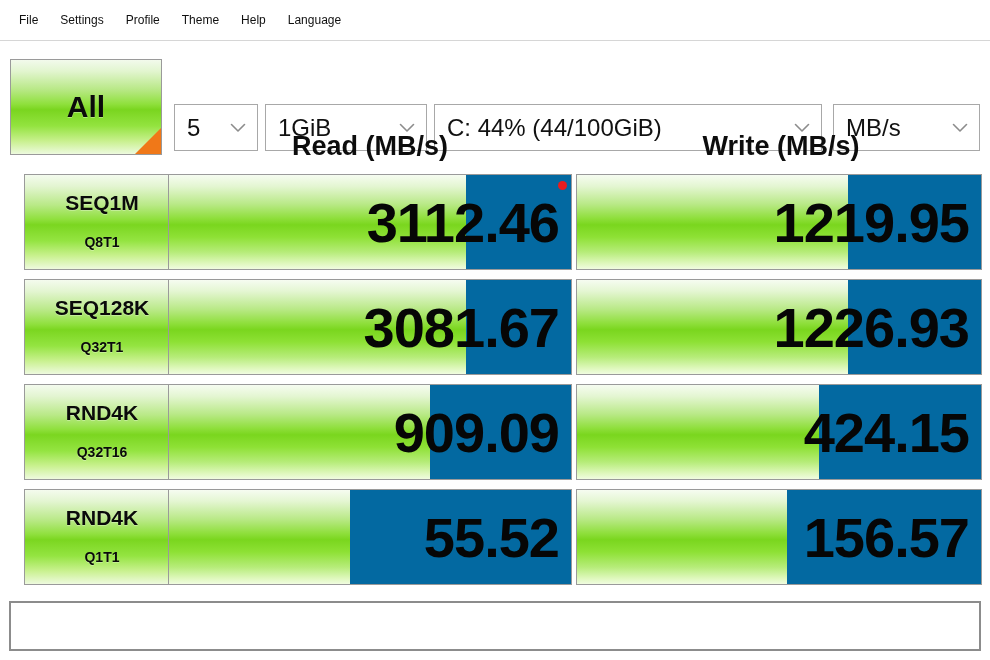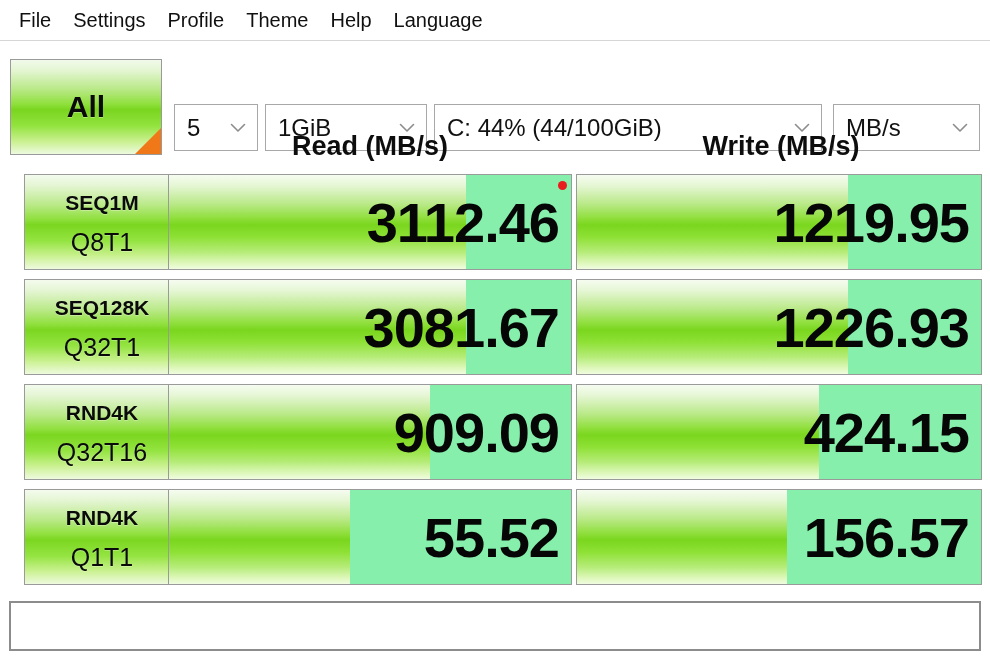"File" .menu-item { font-size: 20px -> 12px }
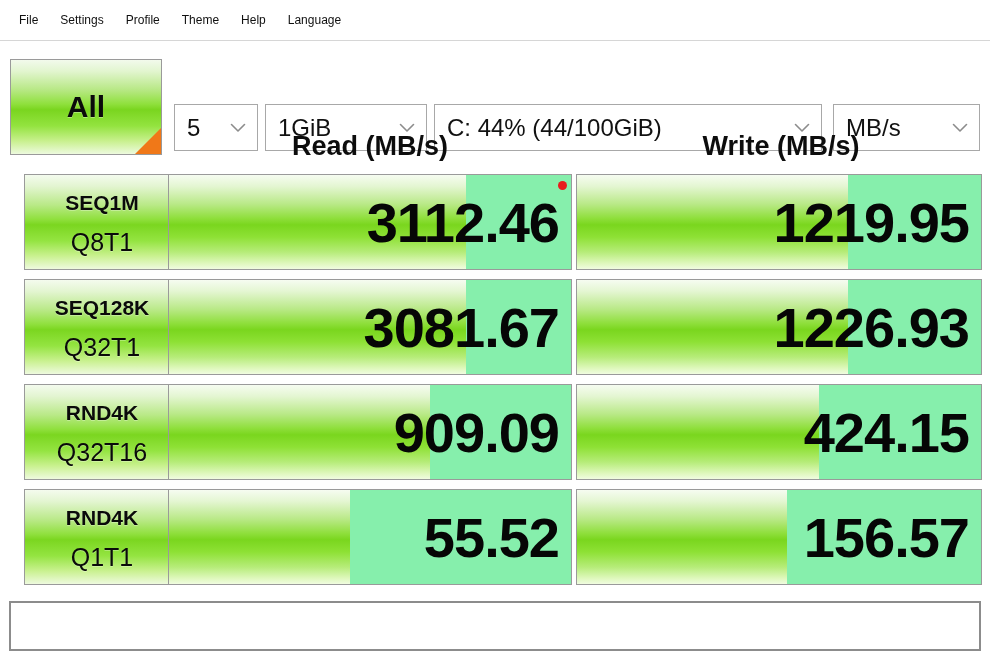"Q8T1" .test-line2 { font-size: 25px -> 14px; font-weight: normal -> bold }
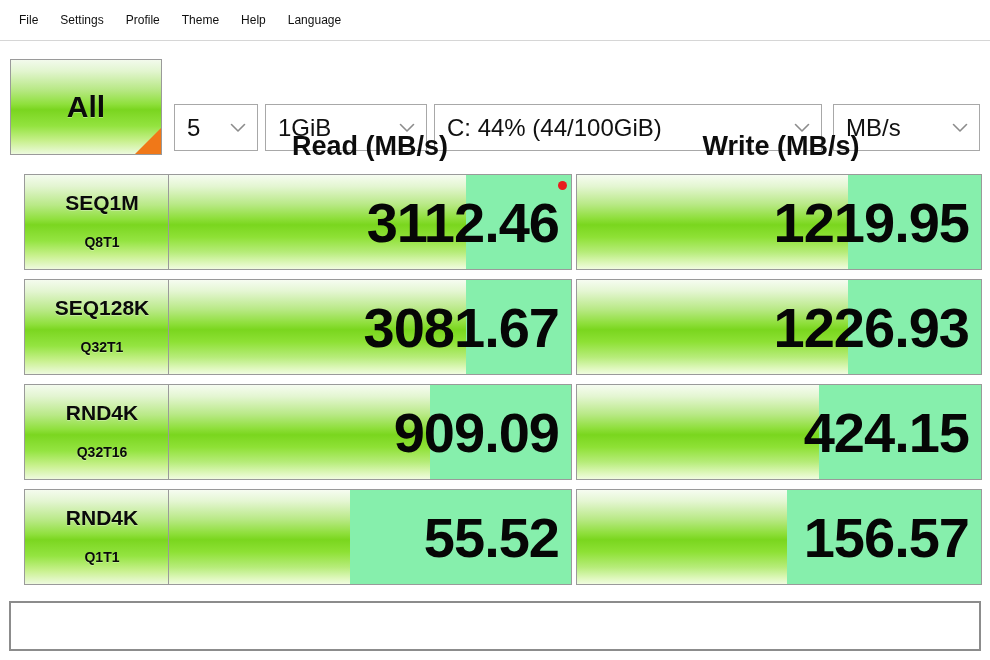"3112.46" .result-cell { background: #86efac -> #0369a1 }
